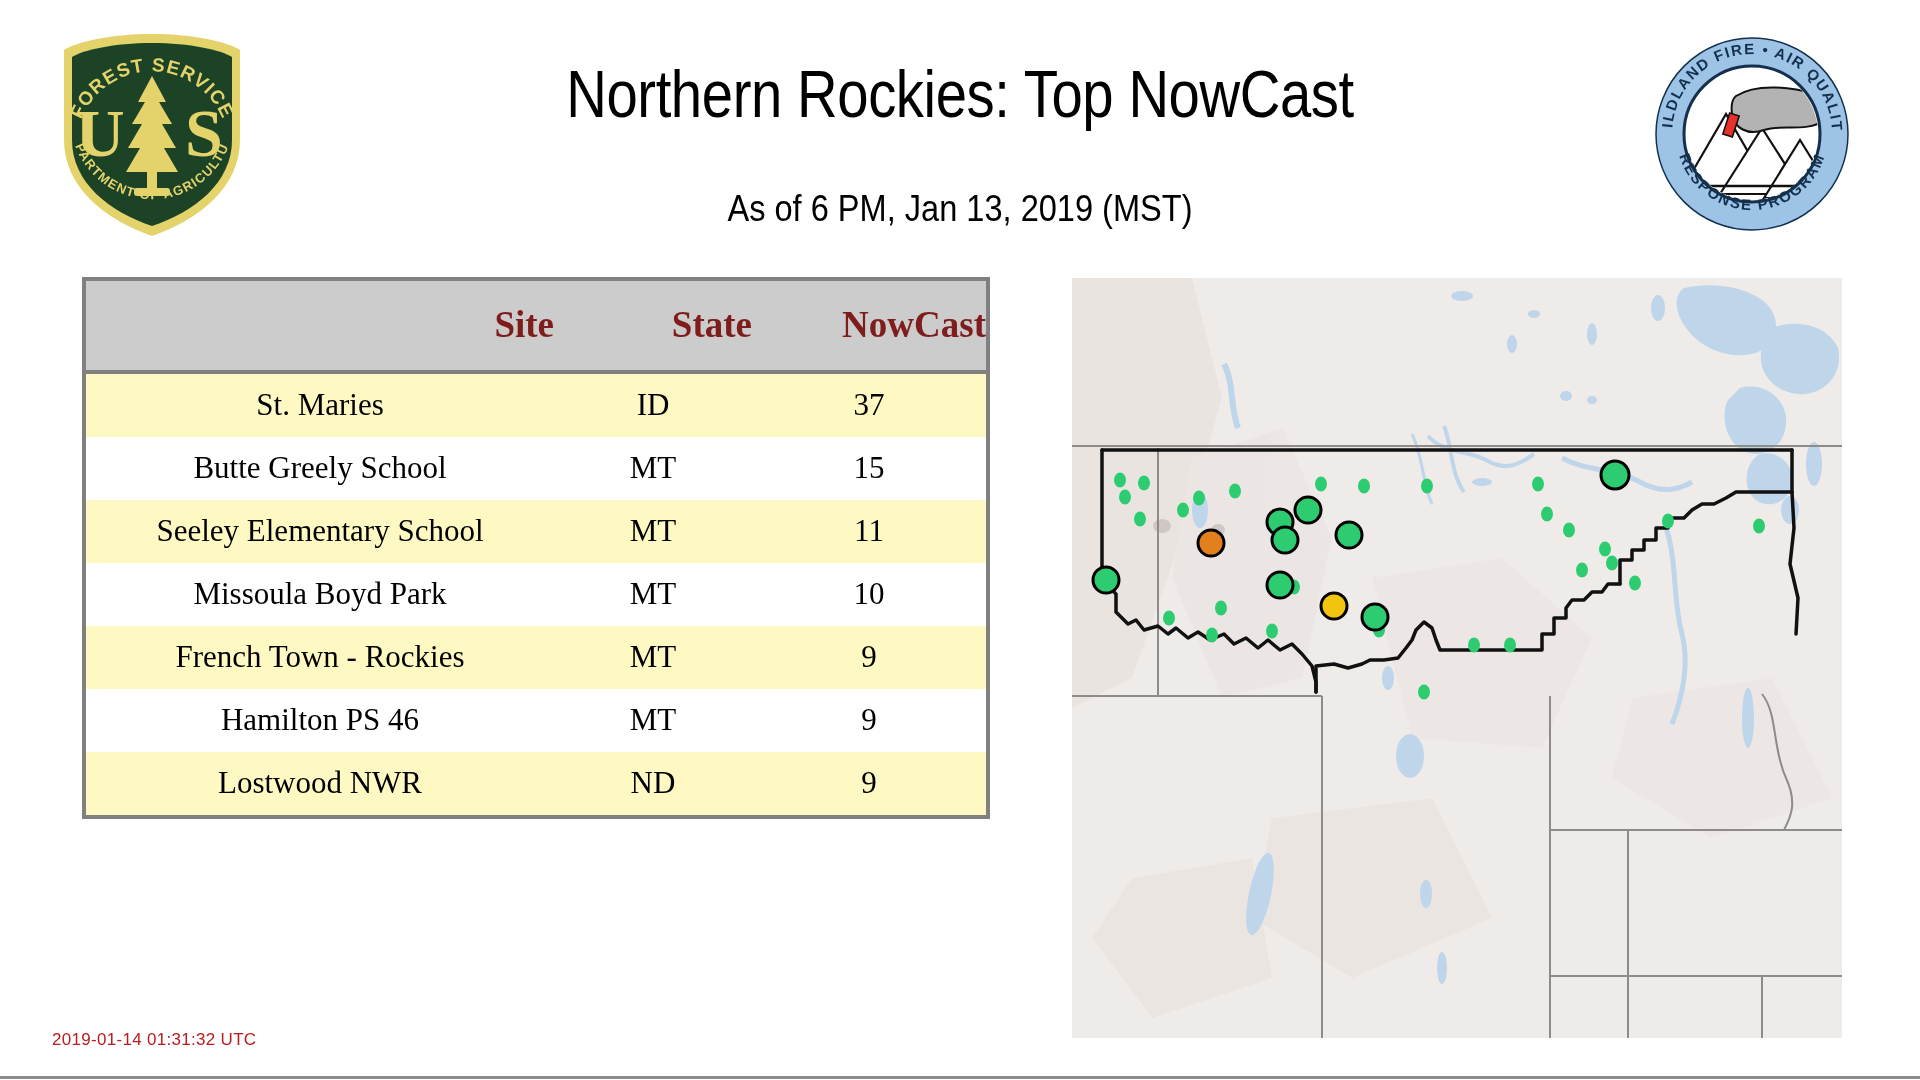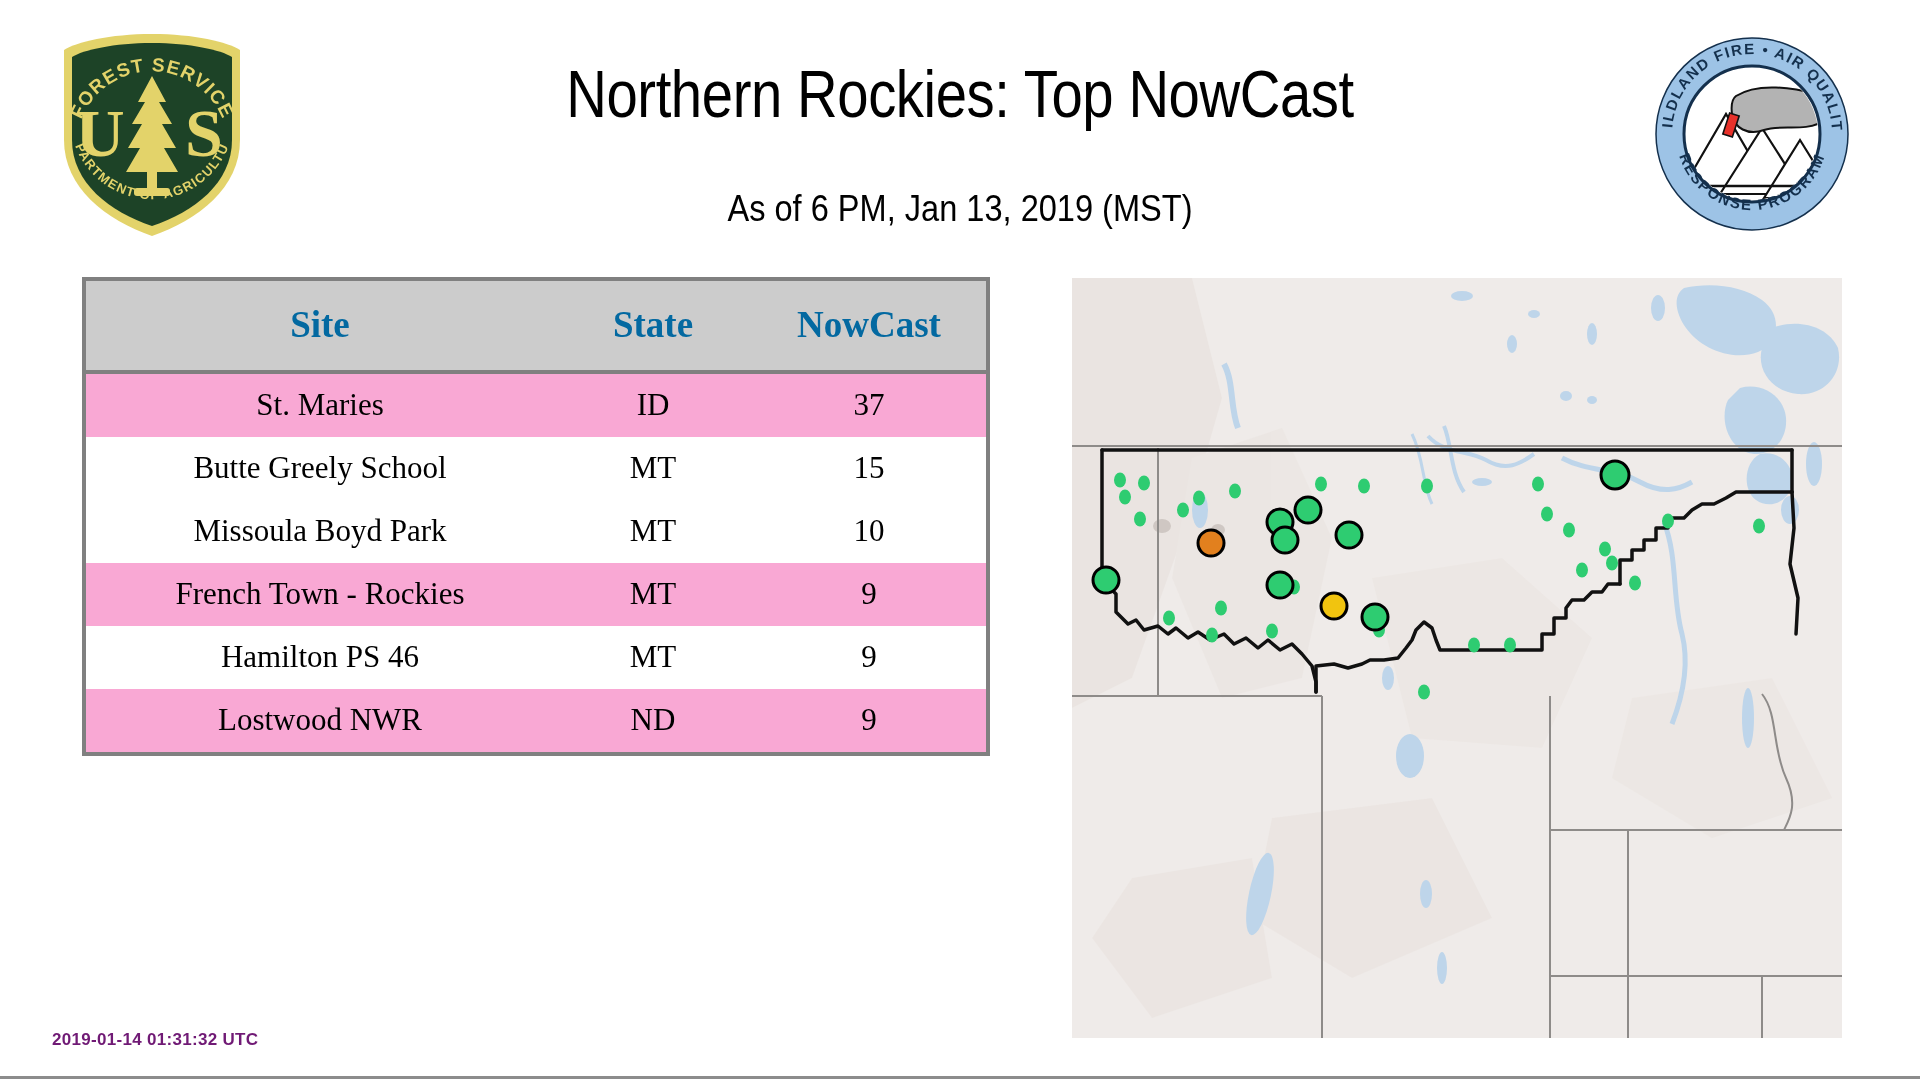"Site" thead th { color: #0369a1 -> #7f1d1d; text-align: center -> right }
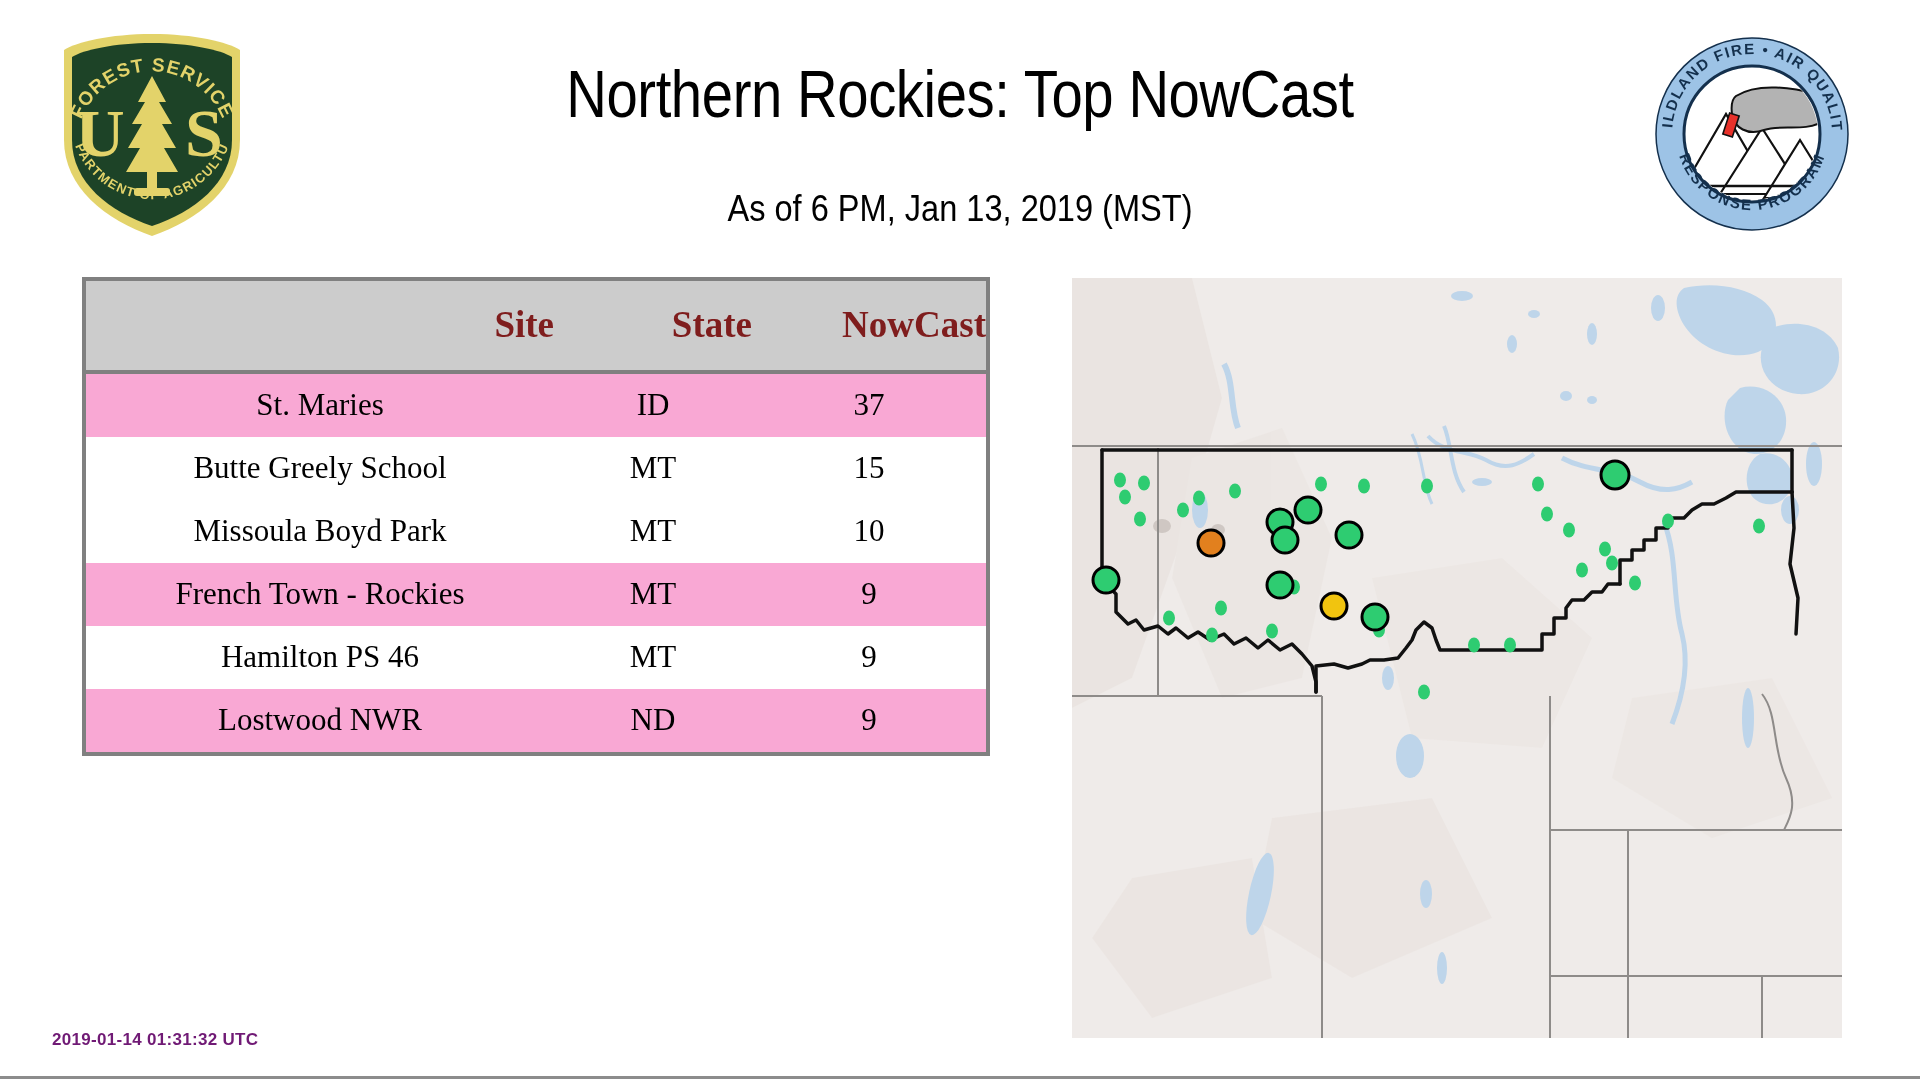"St. Maries" tbody tr.odd td { background: #f9a8d4 -> #fef9c3 }
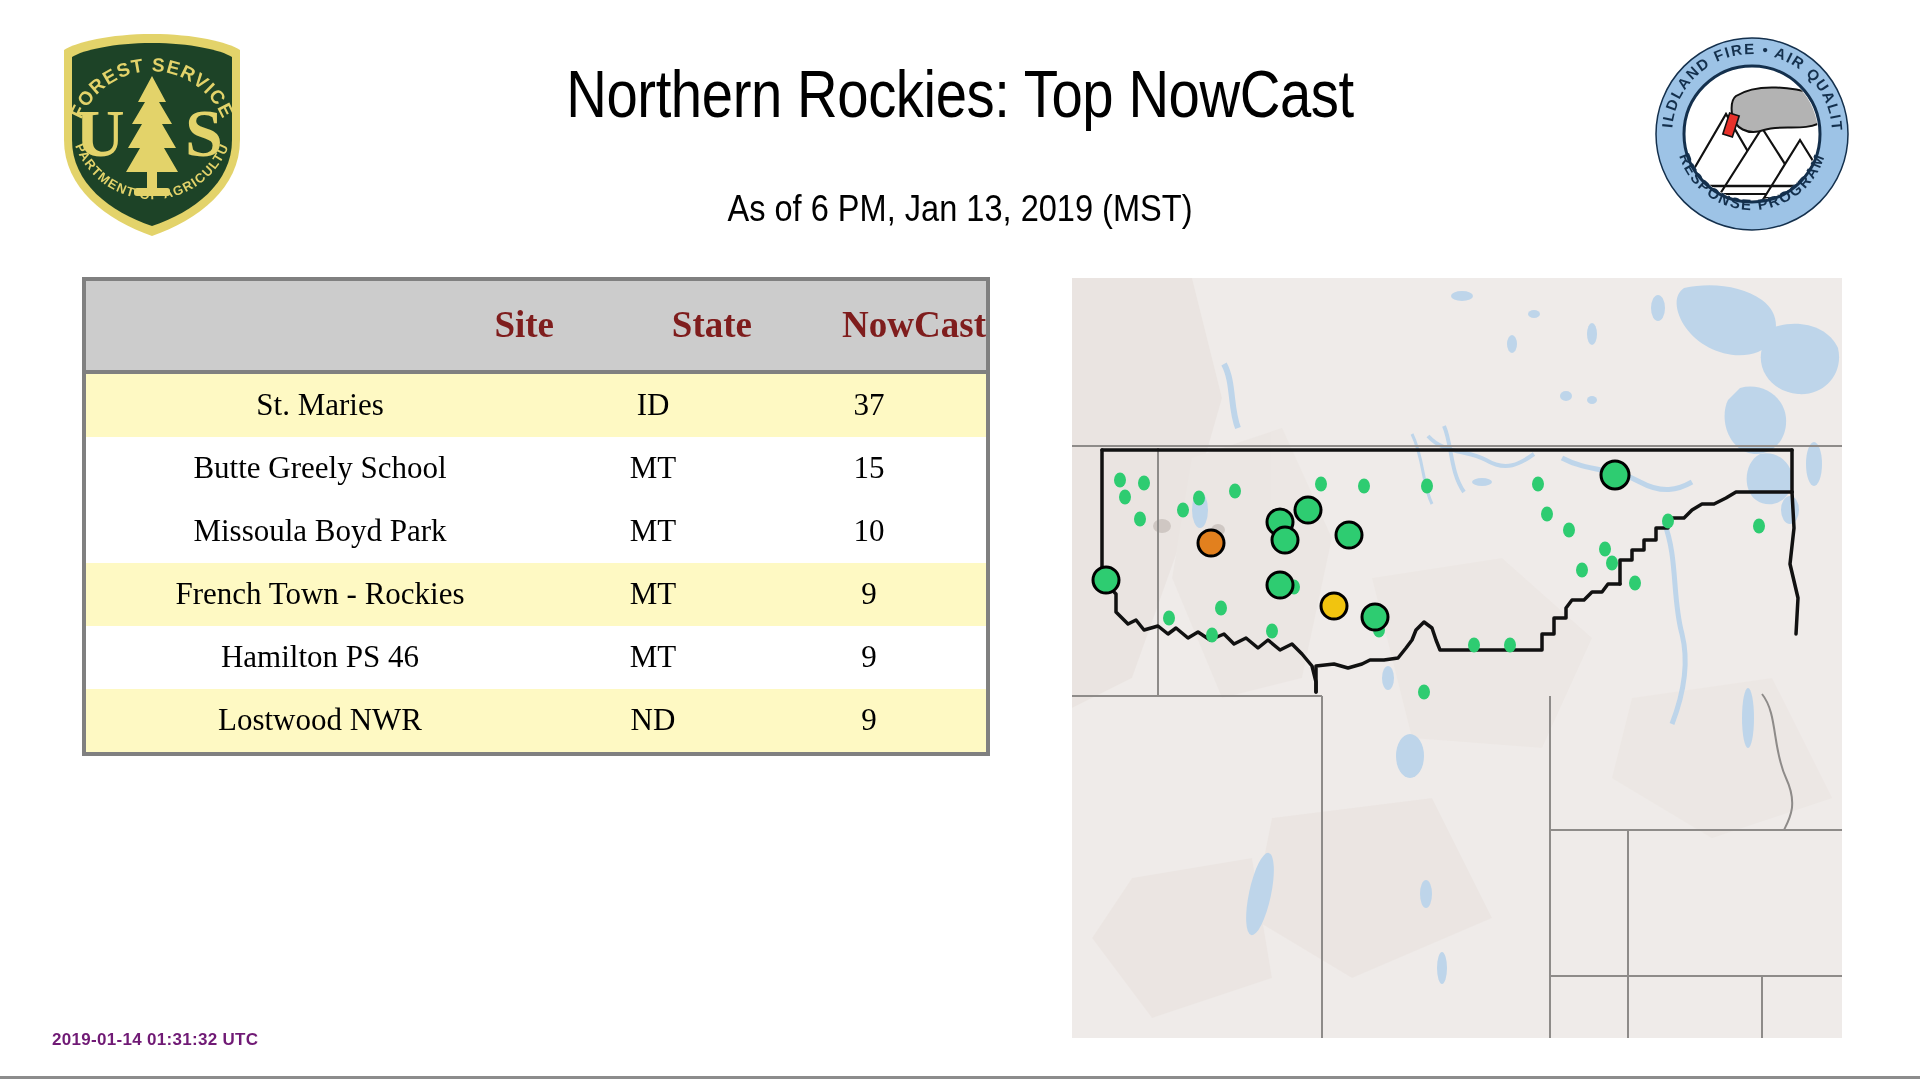"Seeley Elementary School" tr.odd { html: none -> <tr> <td>Seeley Elementary School</td> <td>MT</td> <td>11</td> </tr> }
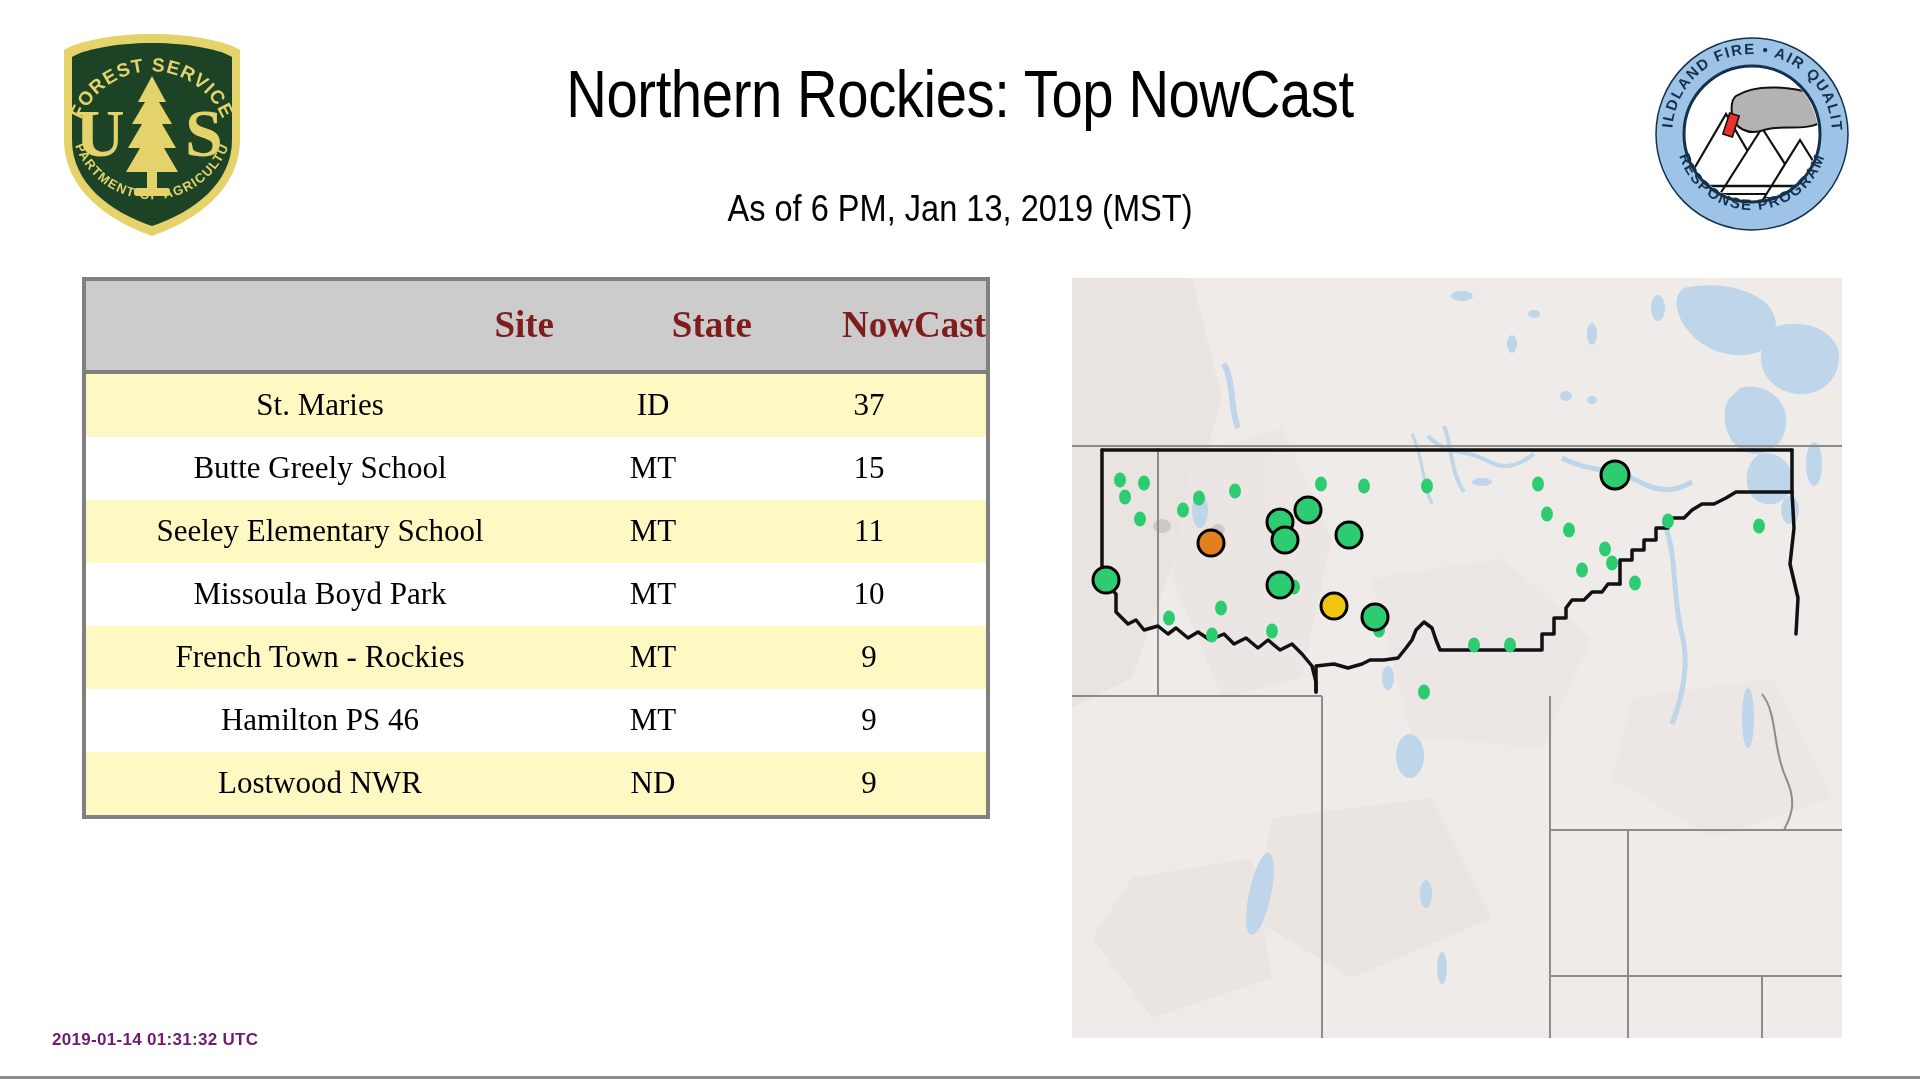"2019-01-14 01:31:32 UTC" #footer-timestamp { color: #701a75 -> #b91c1c; font-weight: bold -> none }
